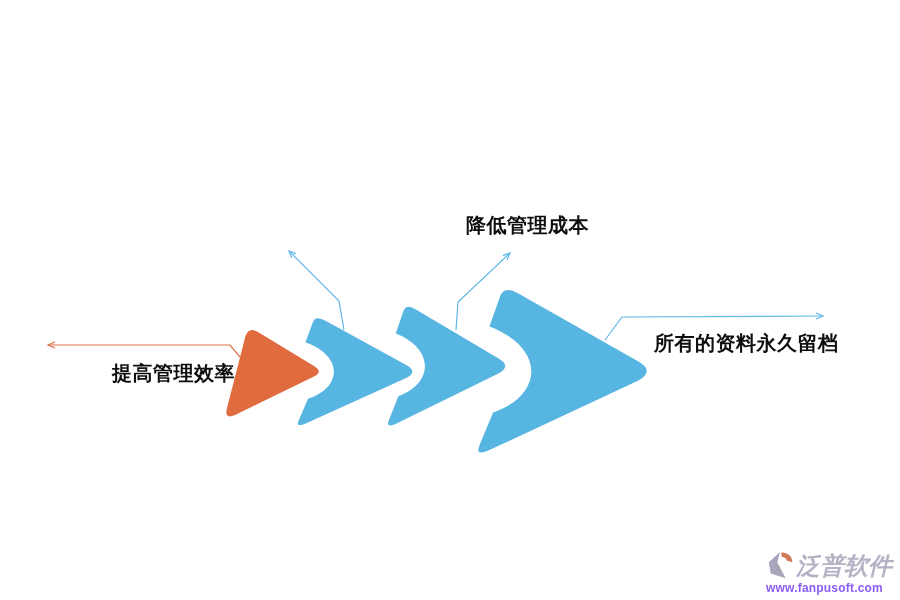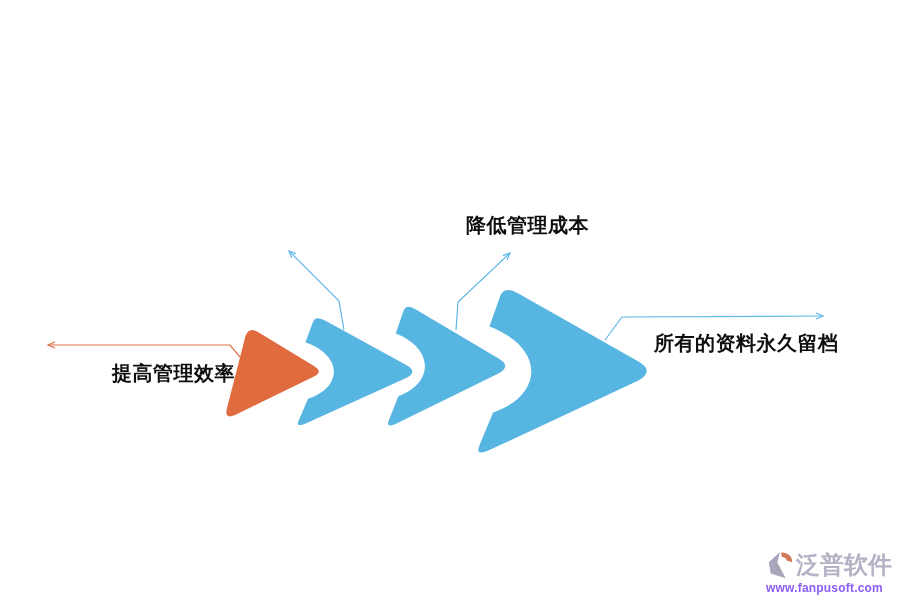"泛普软件" .logo-row { align-items: center -> flex-end; font-style: none -> italic }
